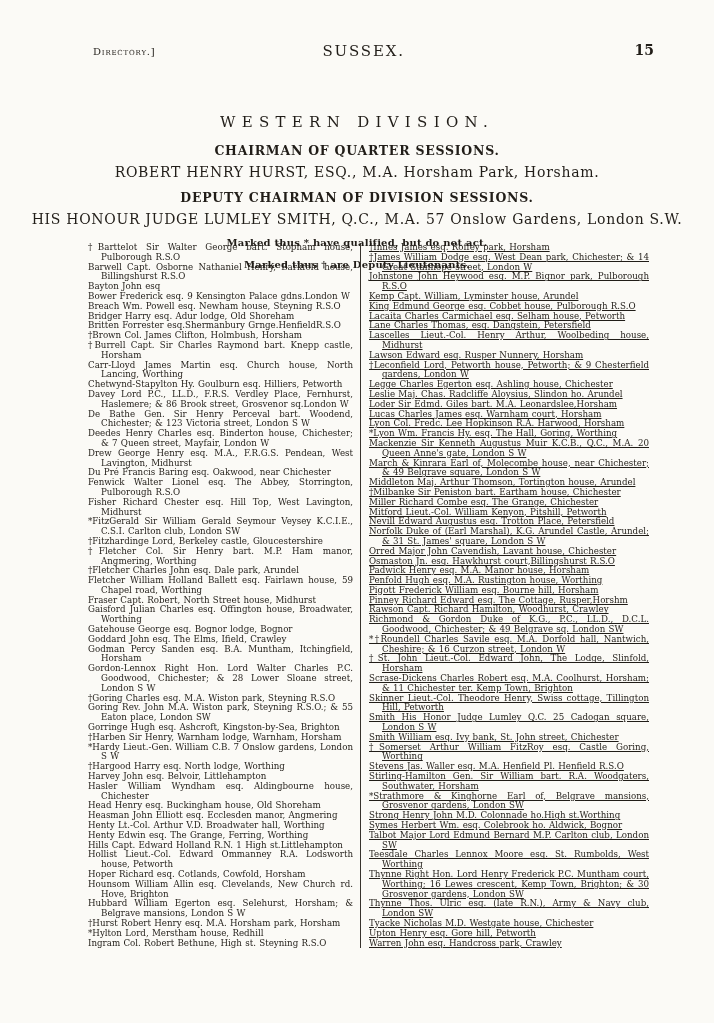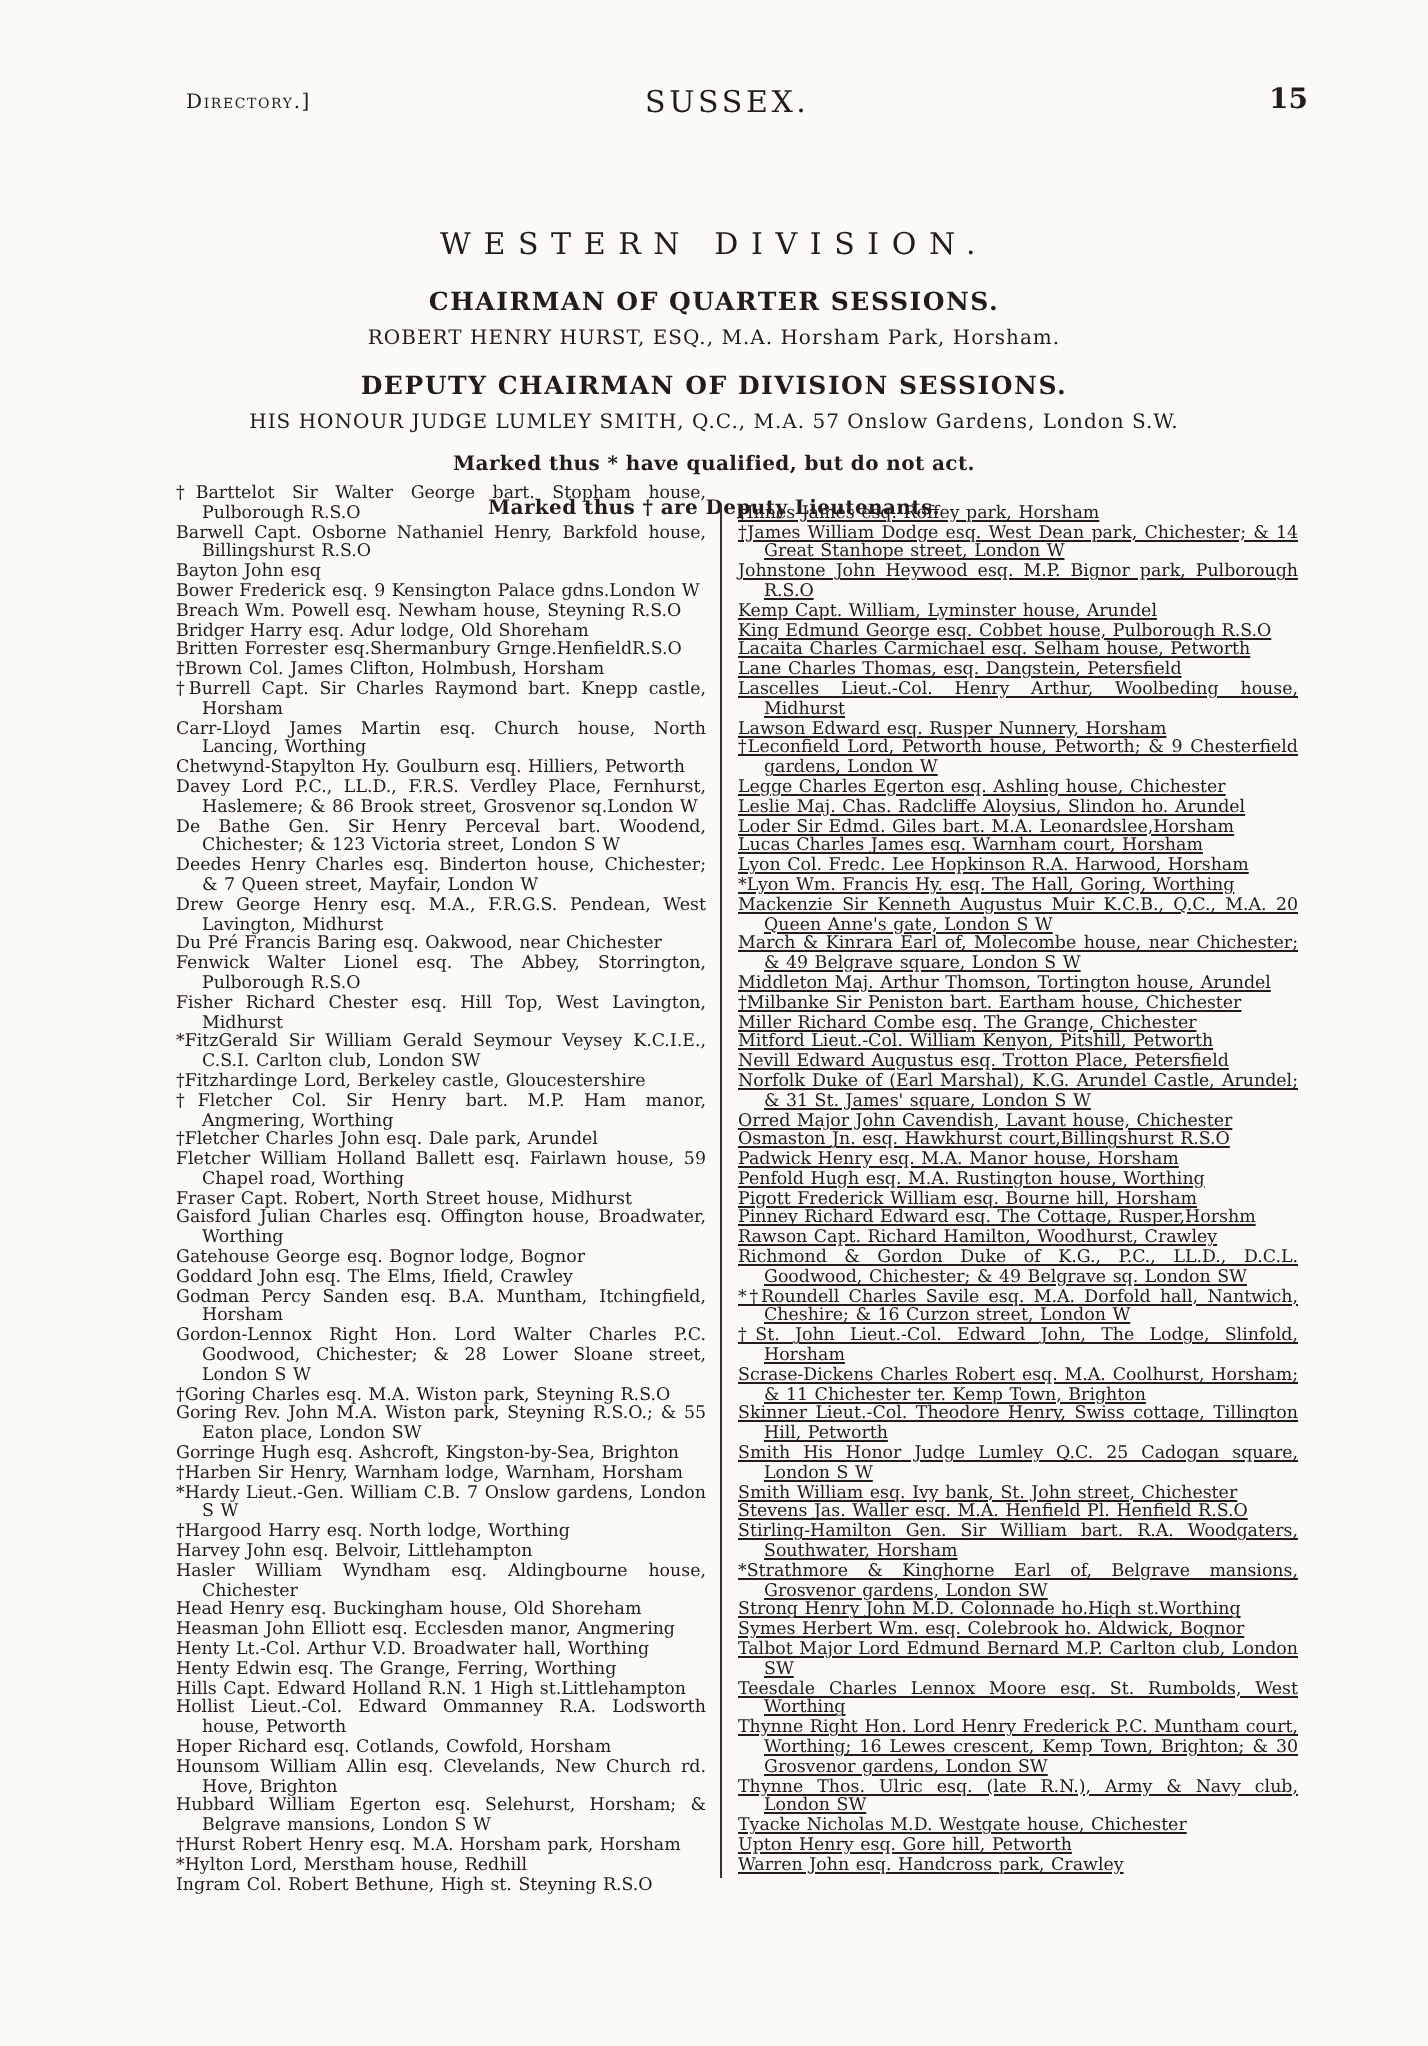"ROBERT HENRY HURST, ESQ., M.A." .person-line { font-size: 10px -> 14px }
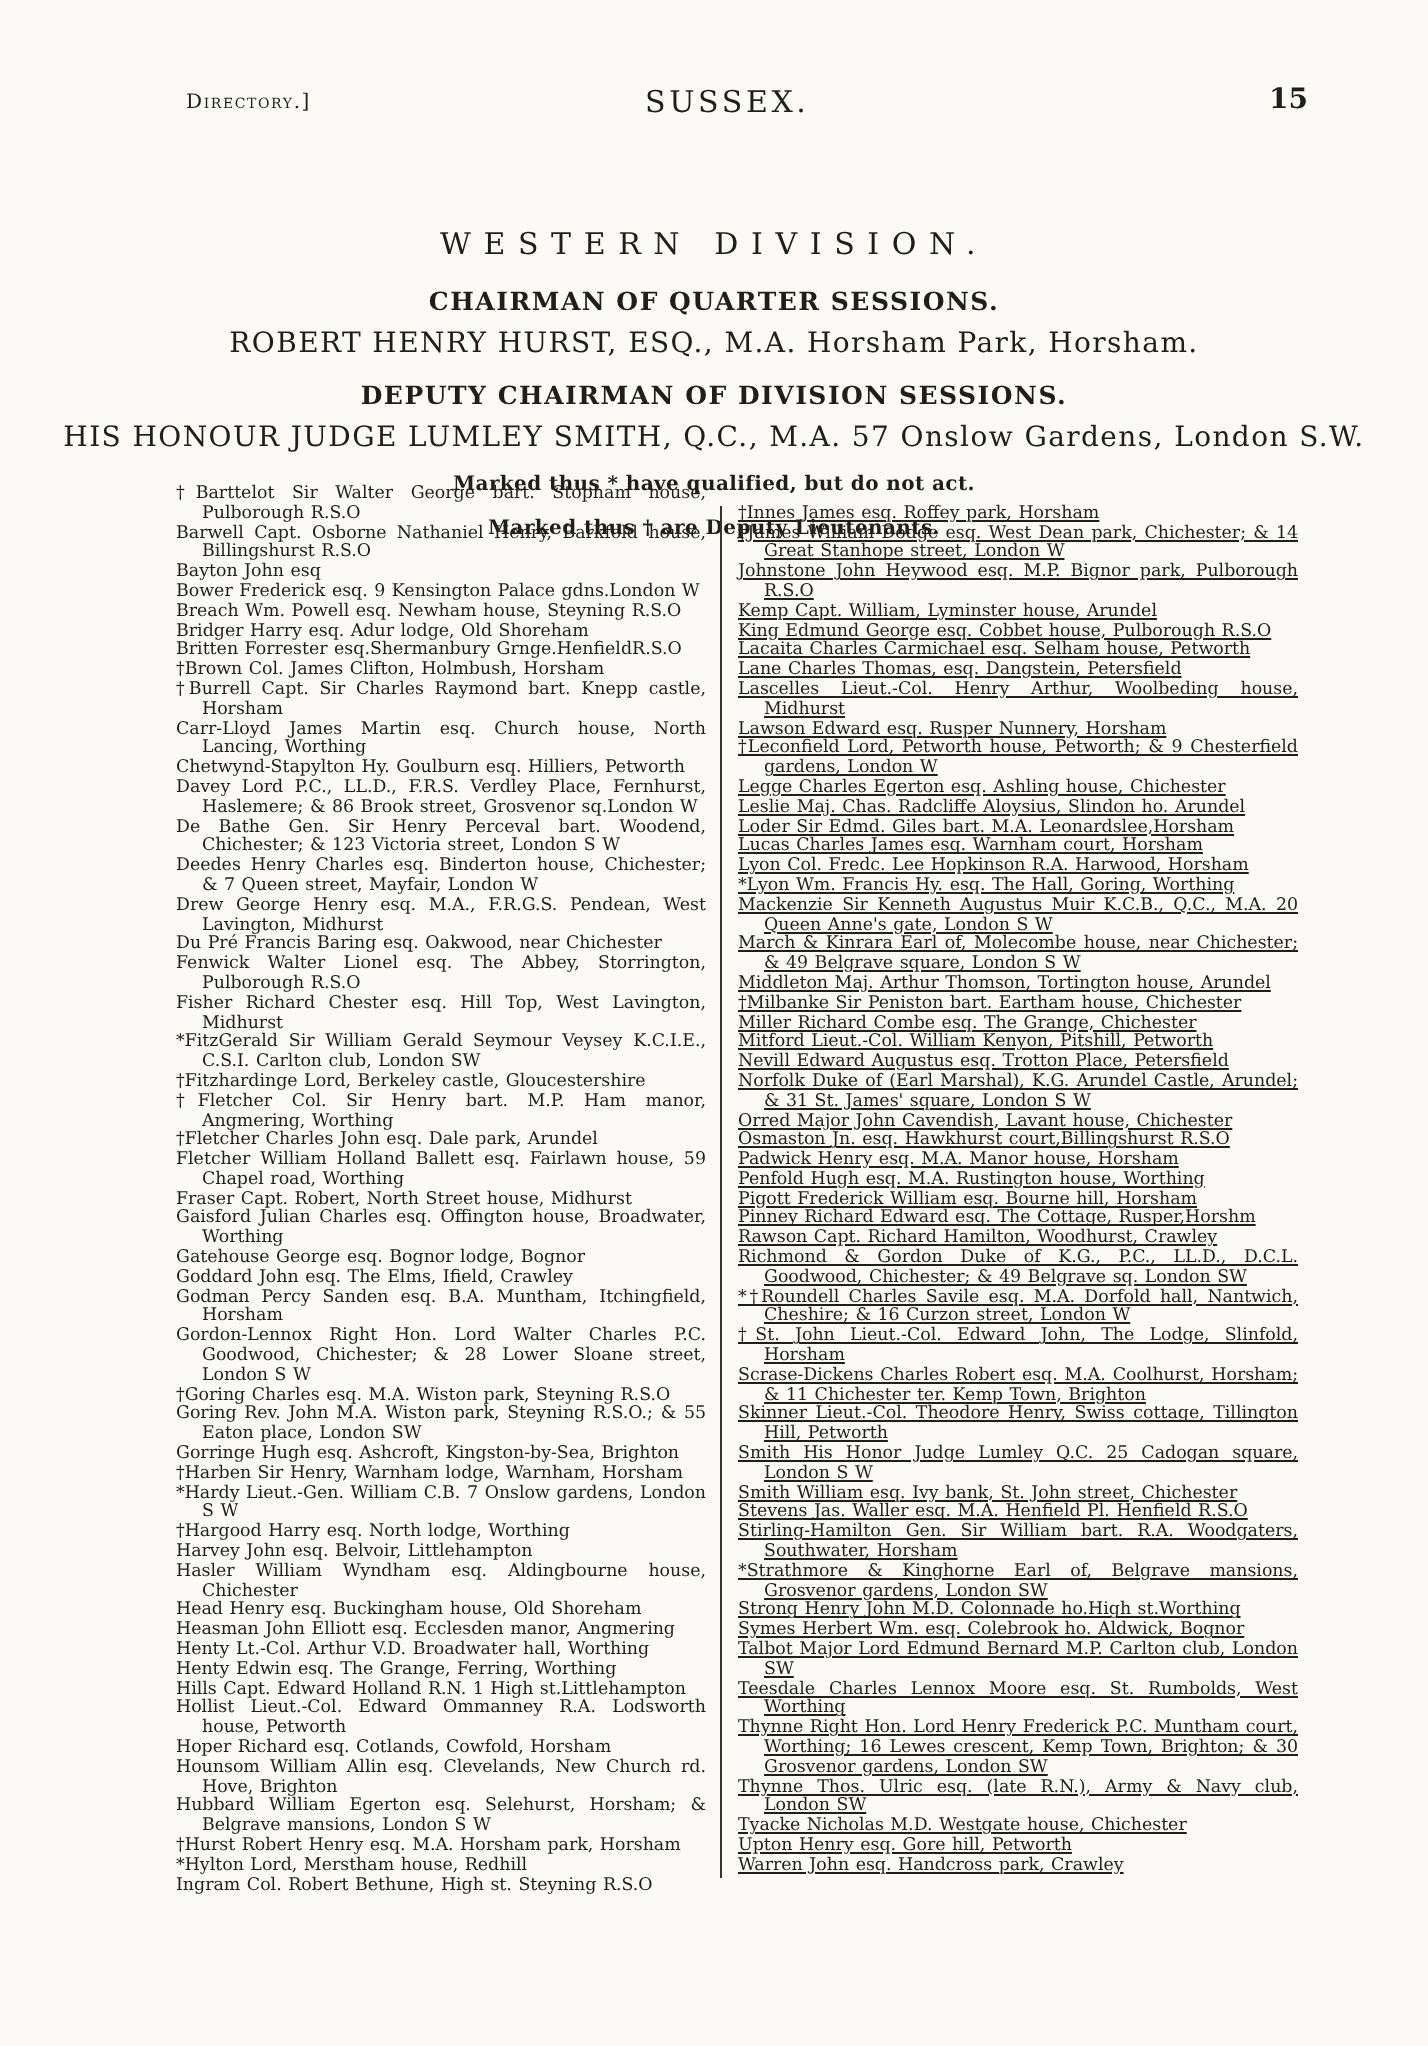"†Somerset Arthur William FitzRoy esq." p.entry { html: none -> <p>†Somerset Arthur William FitzRoy esq. Castle Goring, Worthing</p> }
